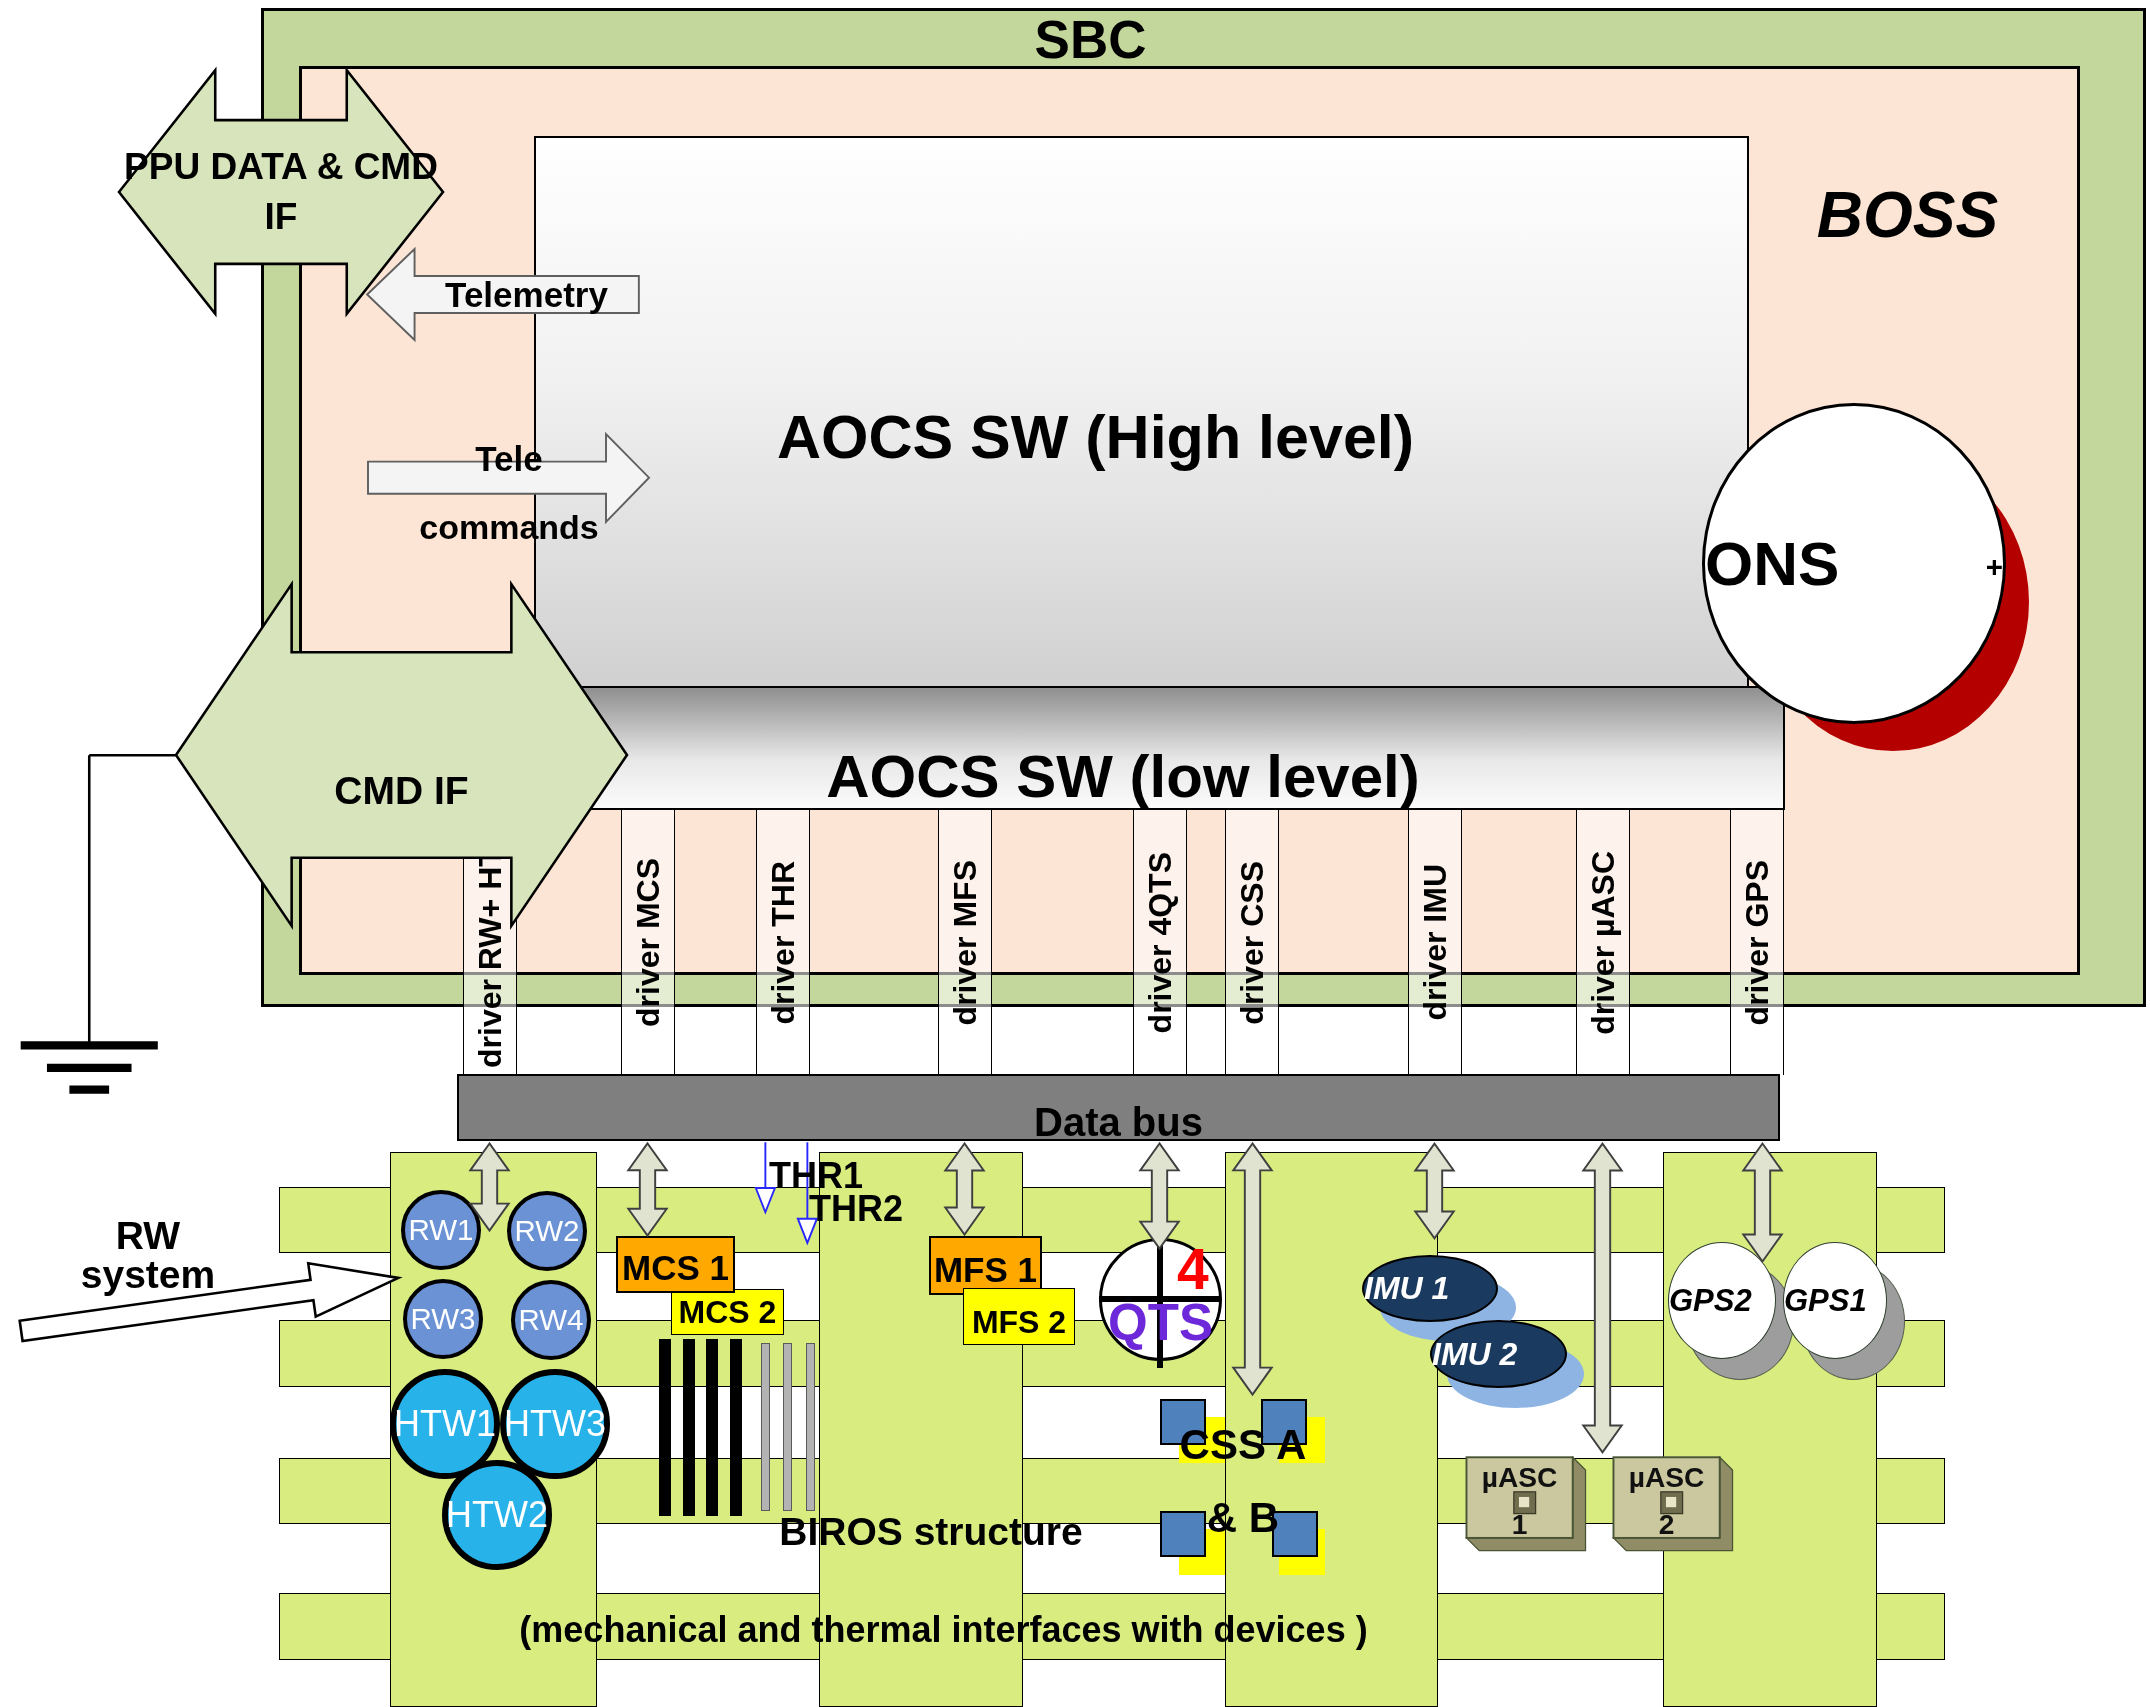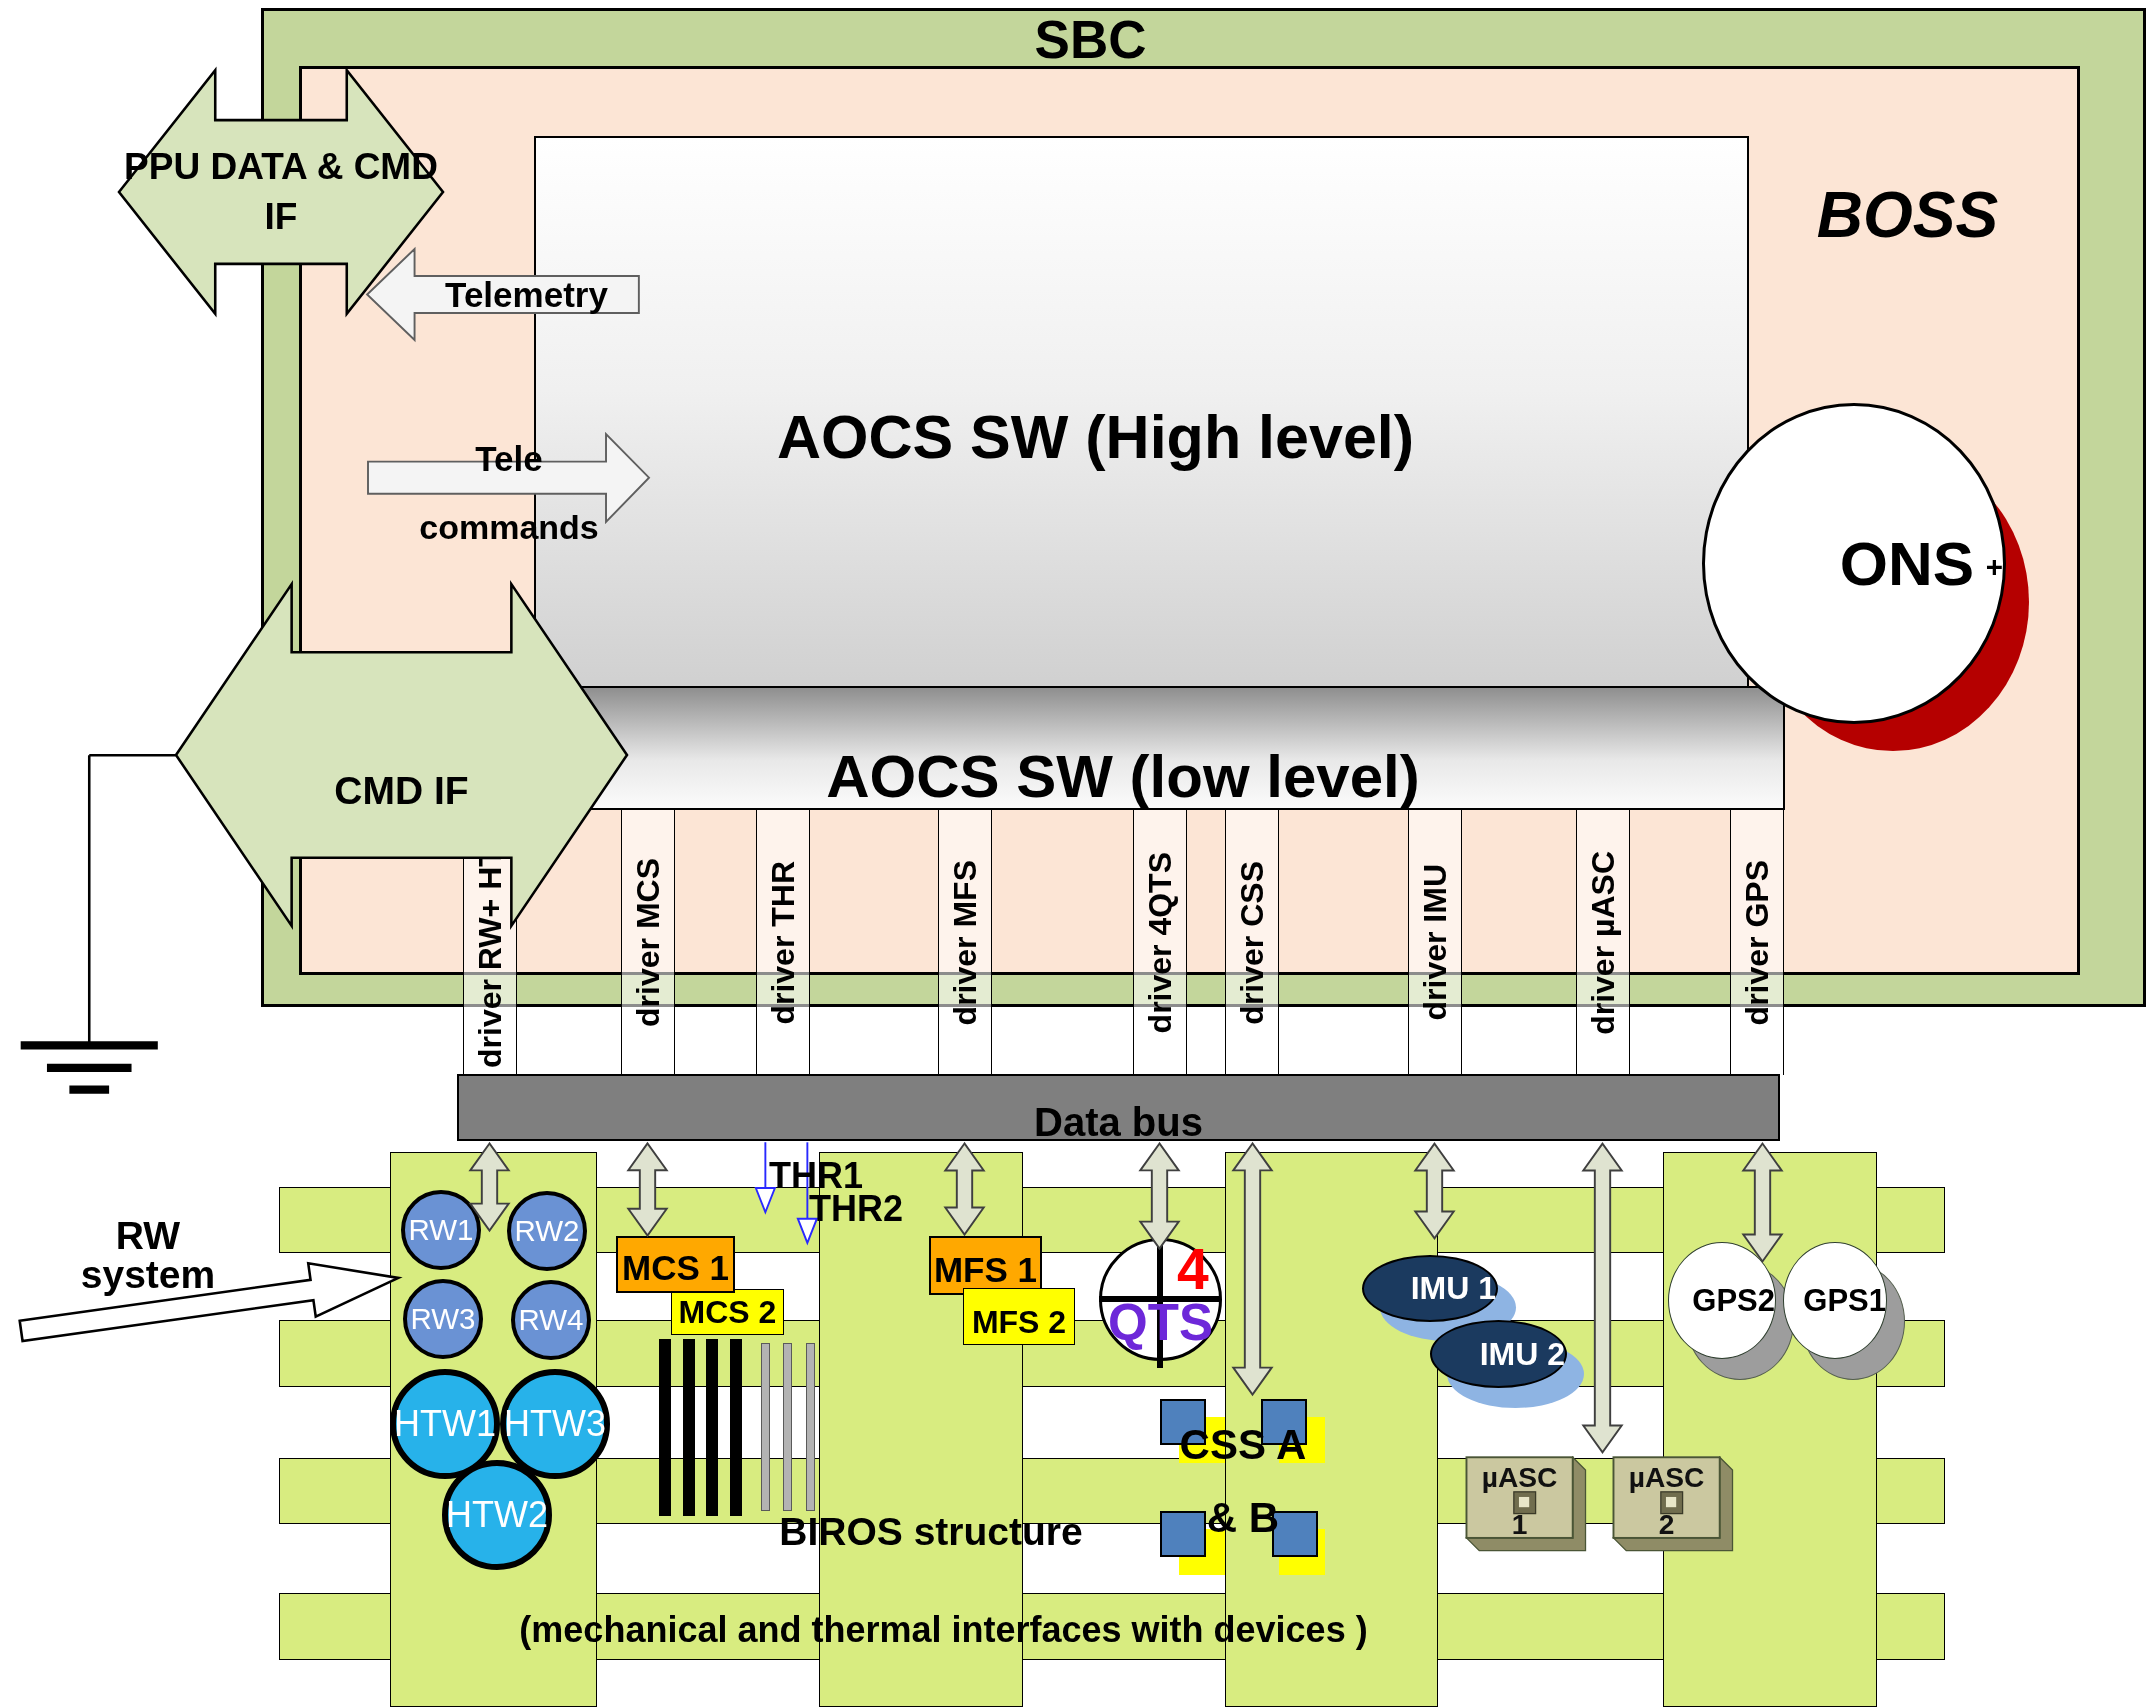"ONS" .onswhite { justify-content: flex-end -> space-between }
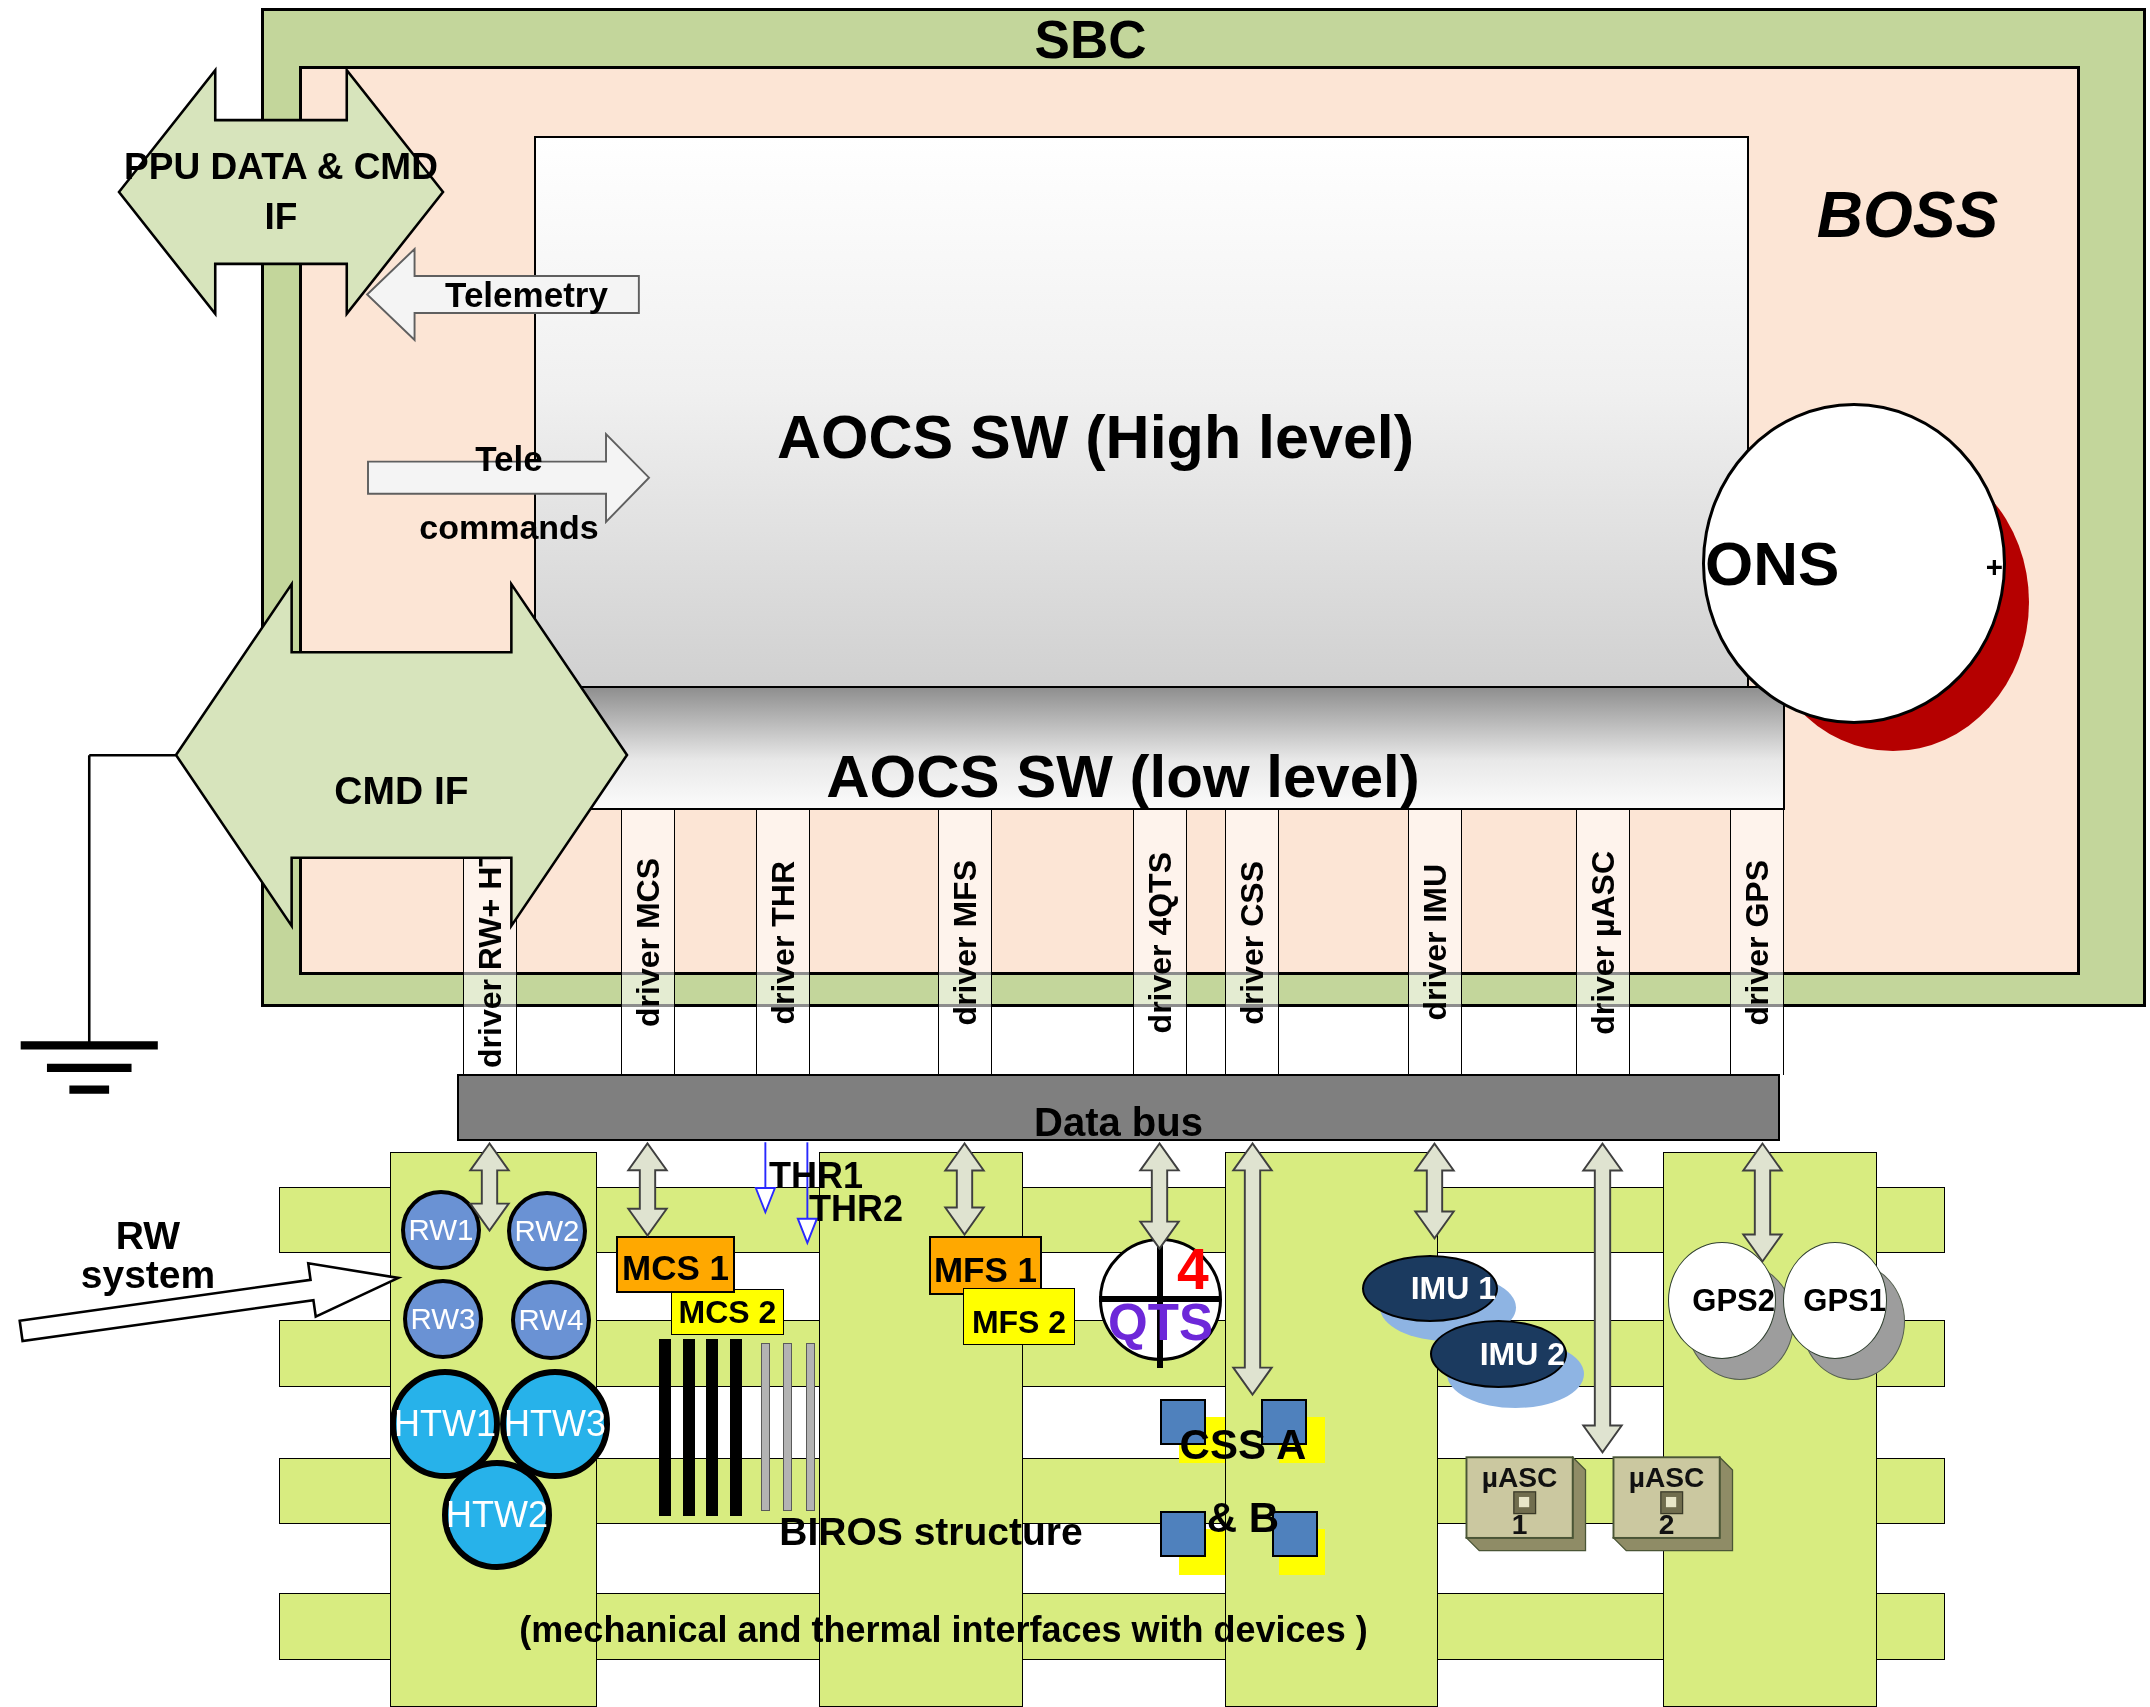"IMU 1" .ell { font-style: none -> italic; justify-content: flex-end -> flex-start }
